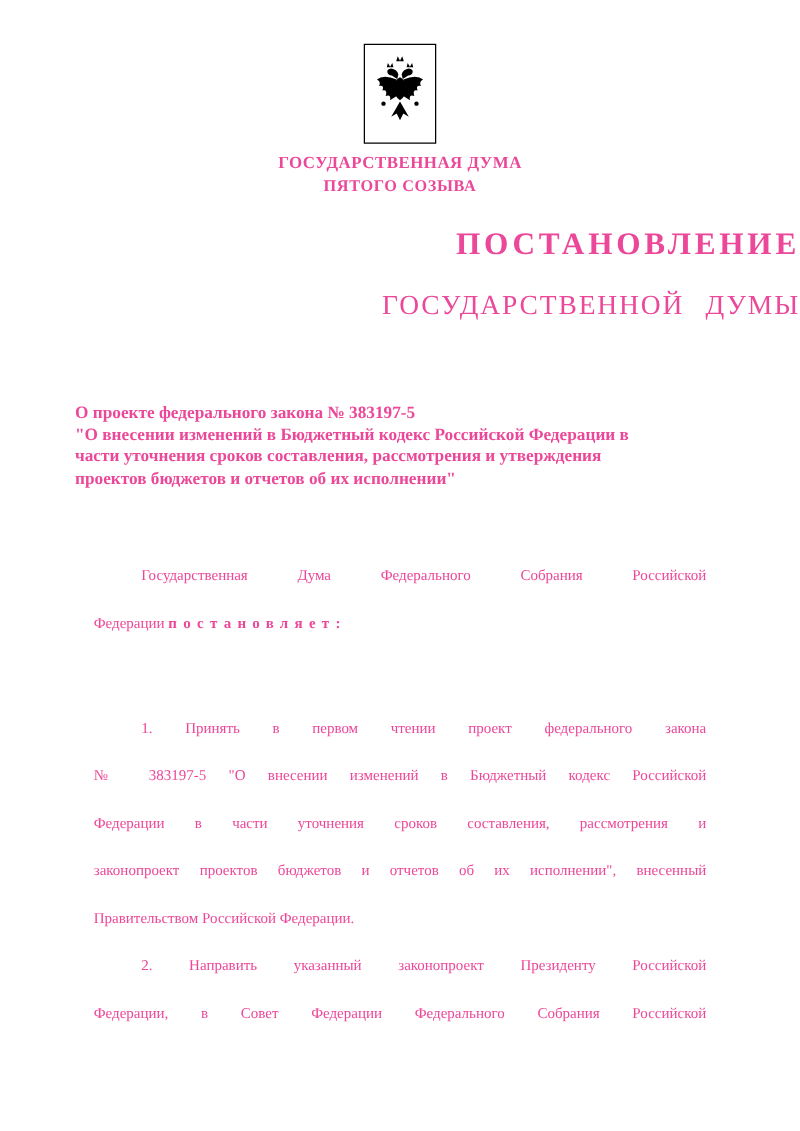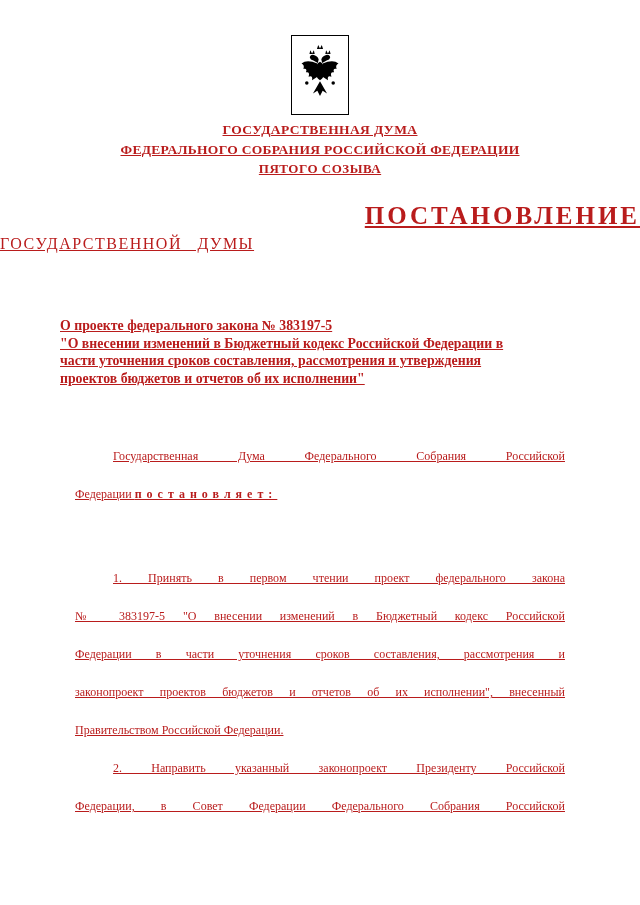"ГОСУДАРСТВЕННАЯ ДУМА" .page { color: #b91c1c -> #ec4899; text-decoration: underline -> none }
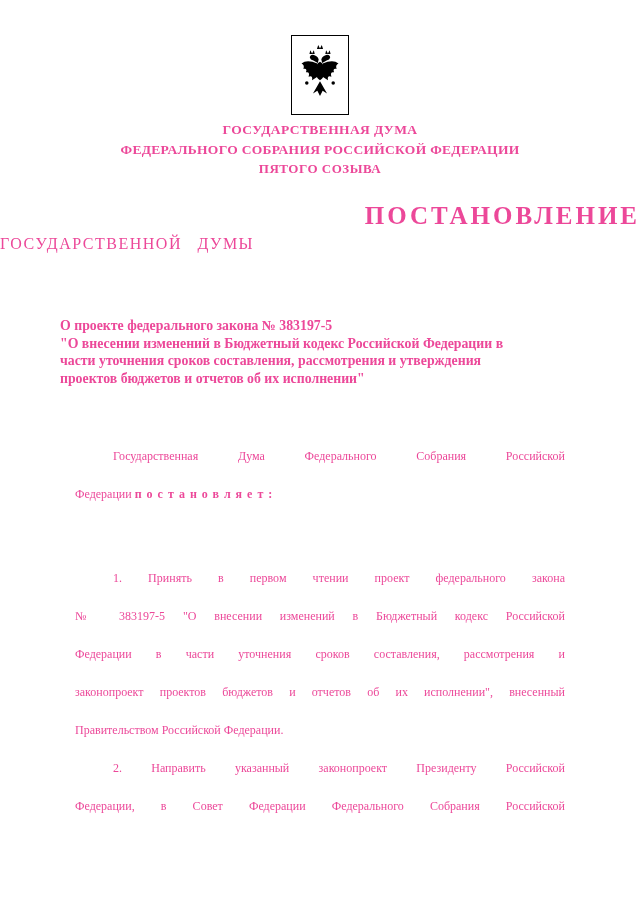"ФЕДЕРАЛЬНОГО СОБРАНИЯ РОССИЙСКОЙ" div.hdr { html: <div>ФЕДЕРАЛЬНОГО СОБРАНИЯ РОССИЙСКОЙ ФЕДЕРАЦИИ</div> -> none }
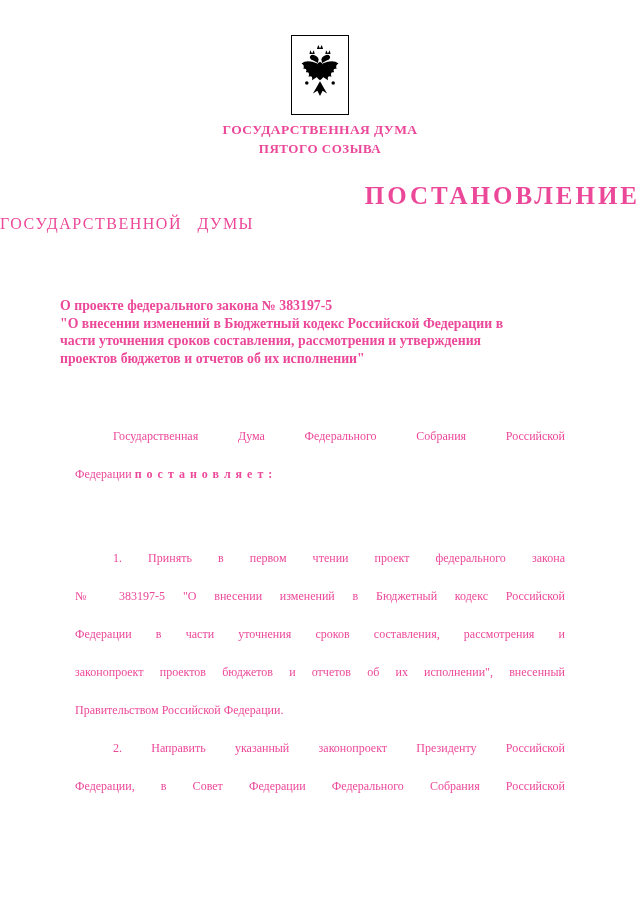"ГОСУДАРСТВЕННОЙ ДУМЫ" .title-2 { font-size: 16px -> 22px; margin-top: 5px -> 21px; text-align: left -> right }
